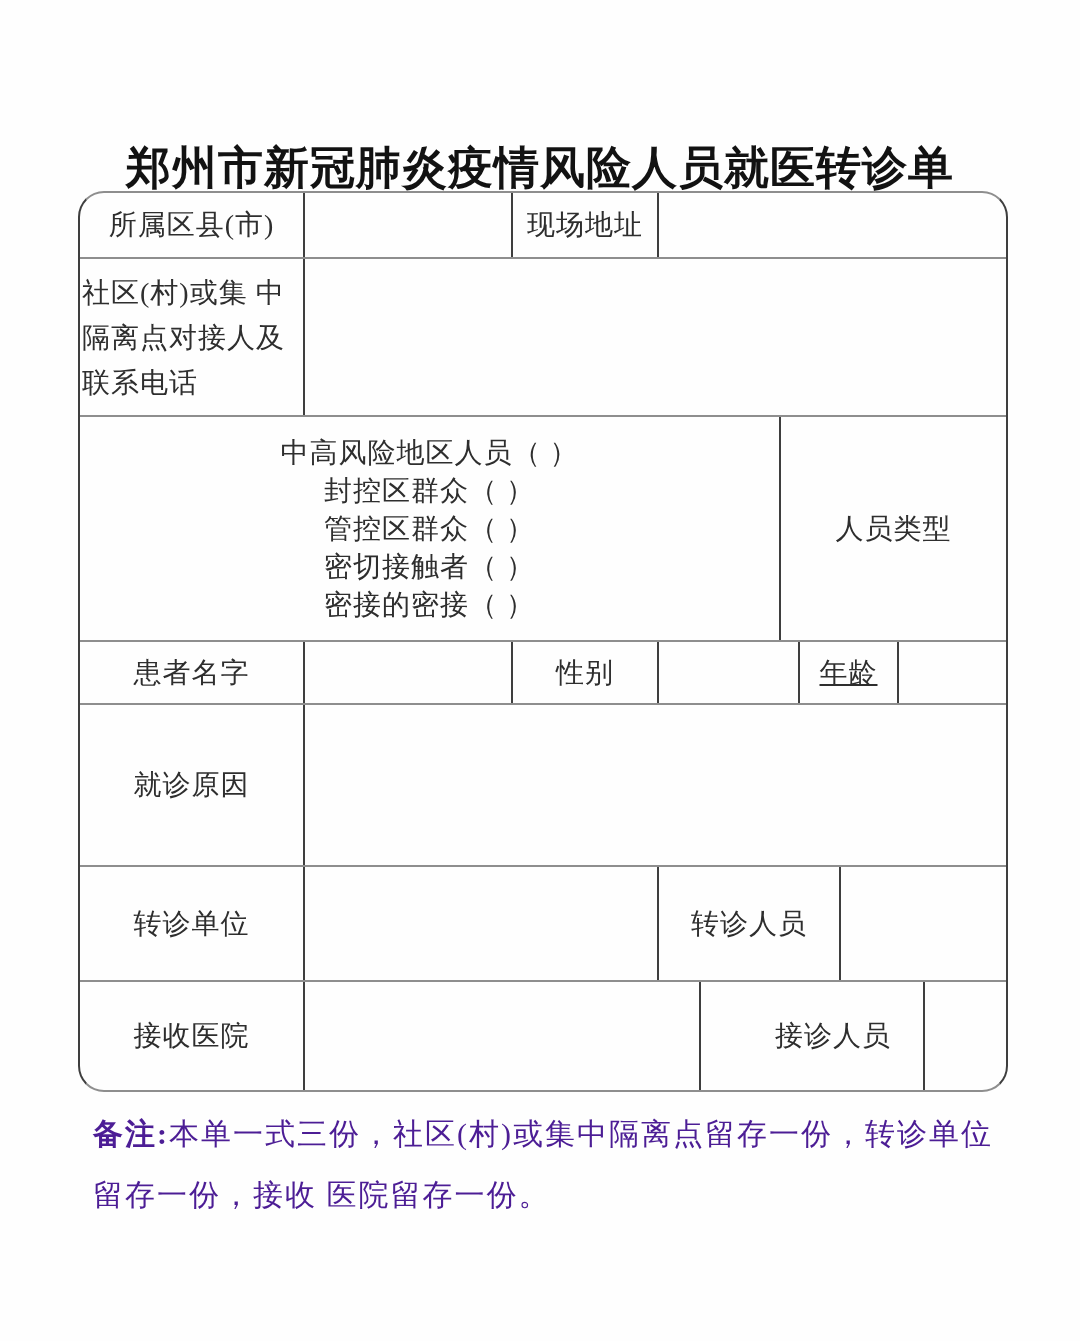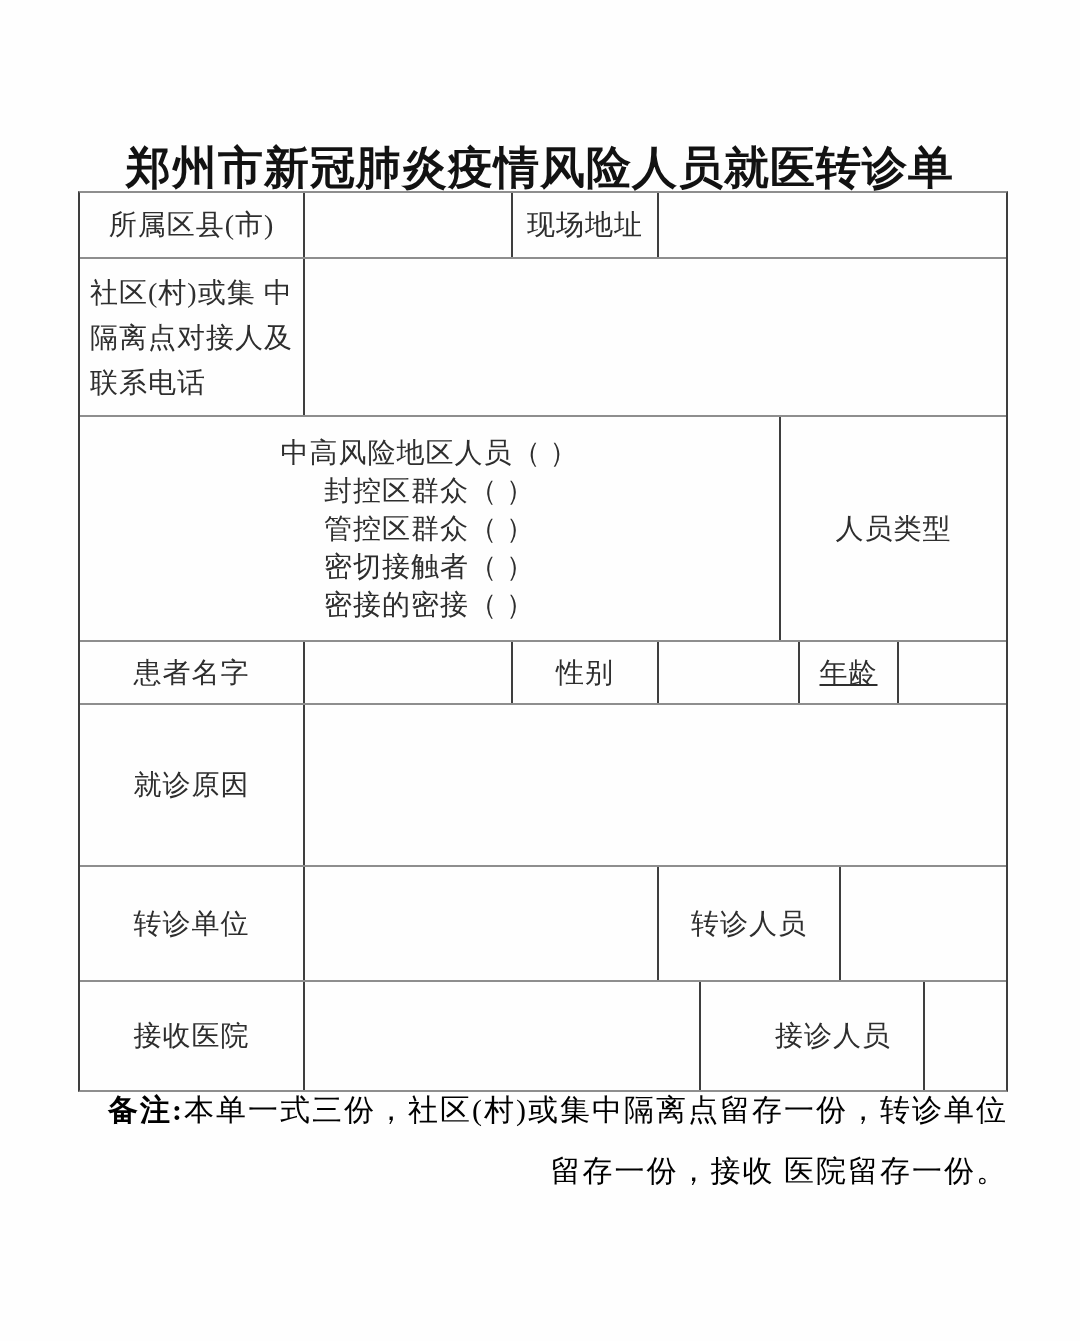"所属区县(市)" .form-table { border-radius: none -> 26px }
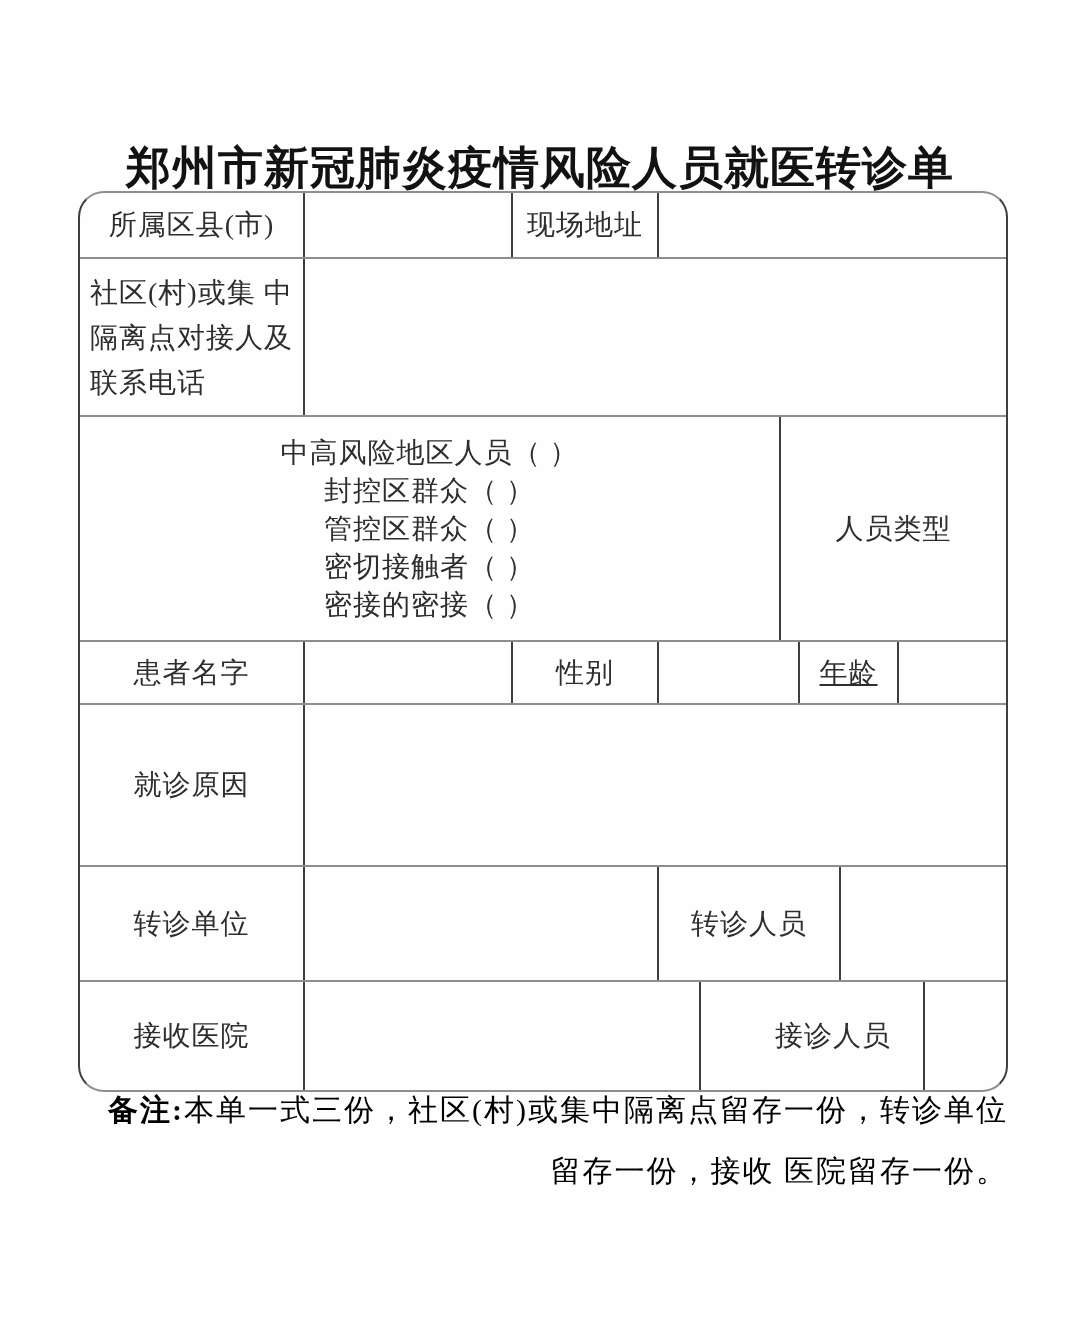"社区(村)或集 中" .label-left { padding-left: 10px -> 2px }
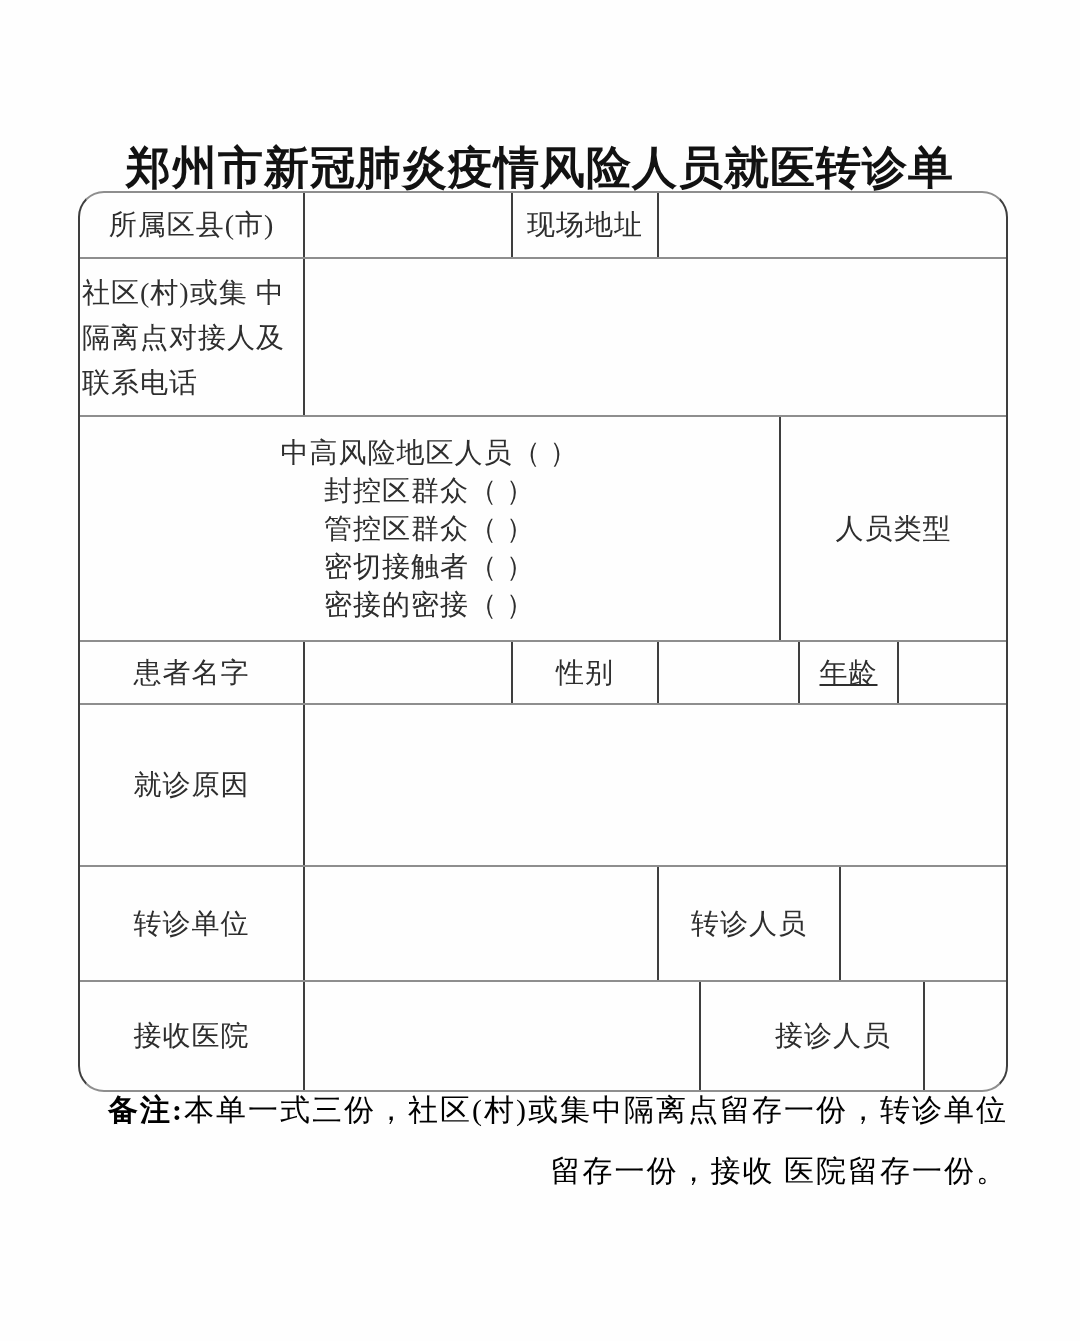"备注:本单一式三份，社区(村)或集中隔离点留存一份，转诊单位留存一份，接收" .note-block { color: #000000 -> #4c1d95; text-align: right -> left; top: 1079px -> 1103px }
